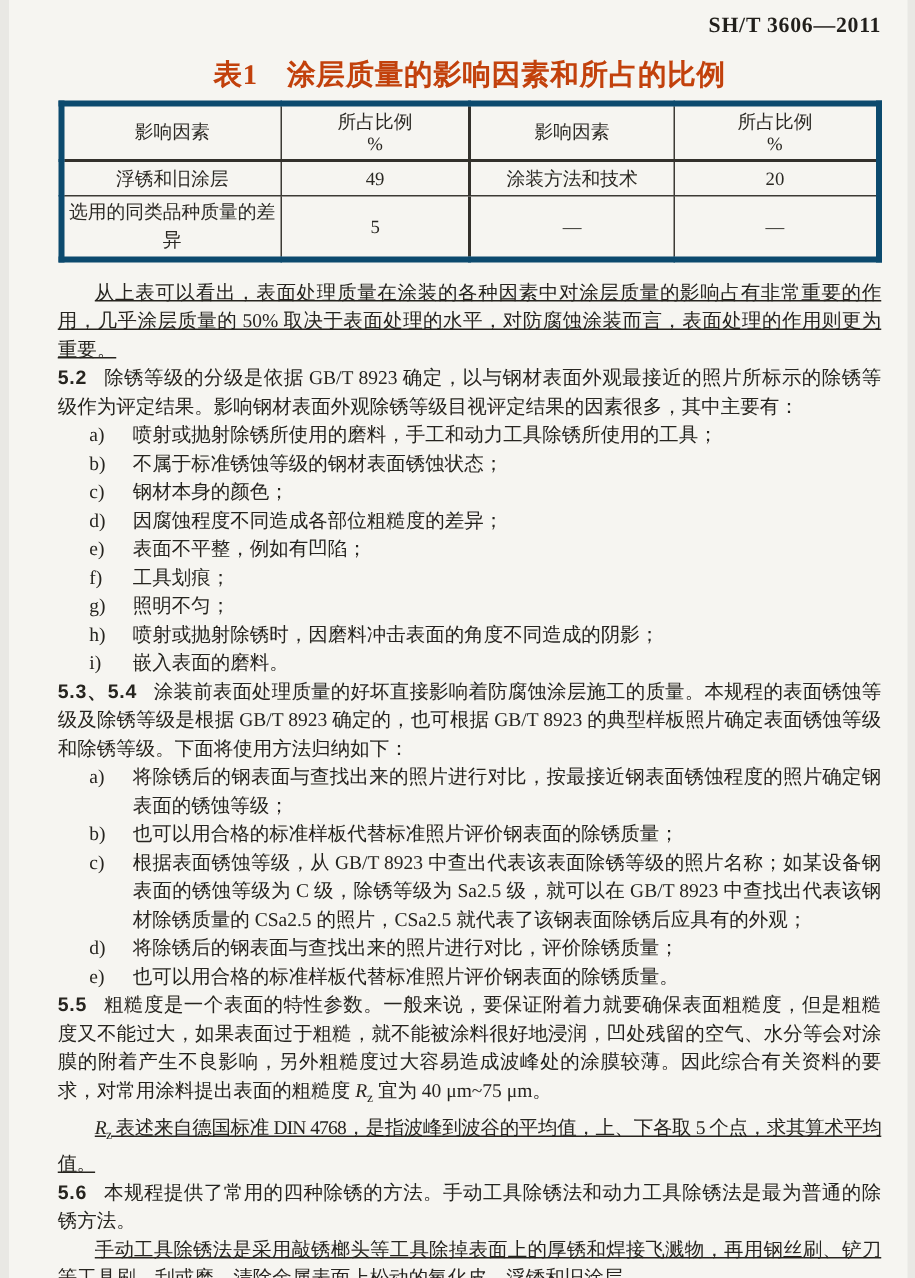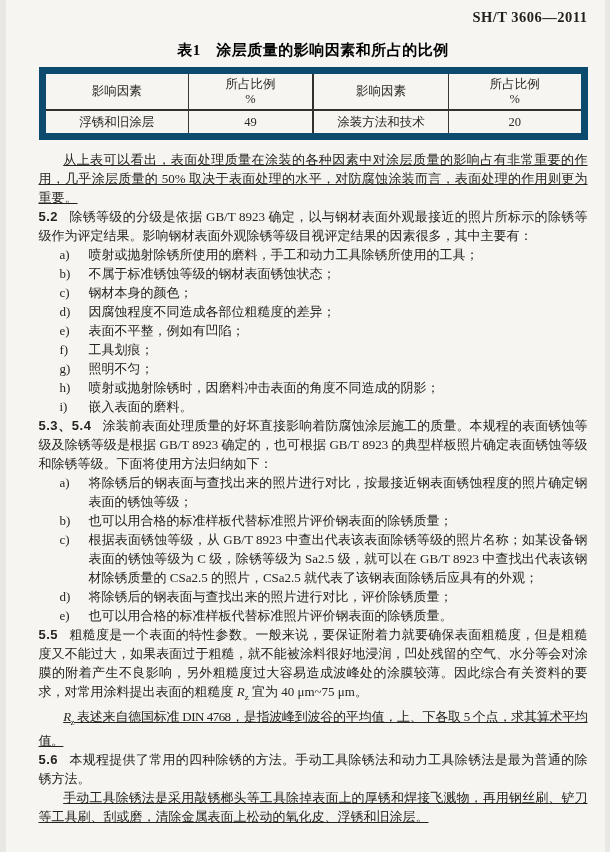"表1 涂层质量的影响因素和所占的比例" .table-caption { color: #000000 -> #c2410c; font-size: 15px -> 19px }
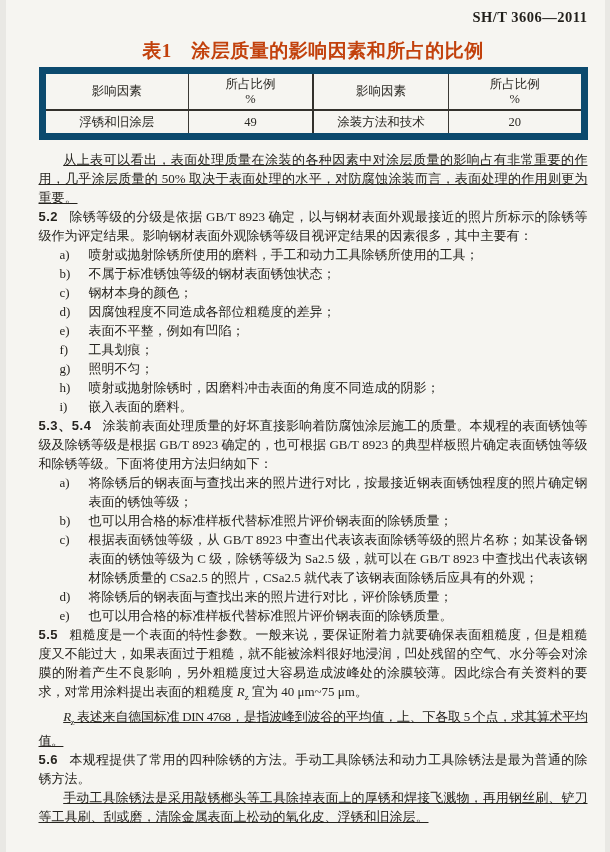"影响因素" table.factors { border: 7px solid #0c4a6e -> 4px solid #0c4a6e }
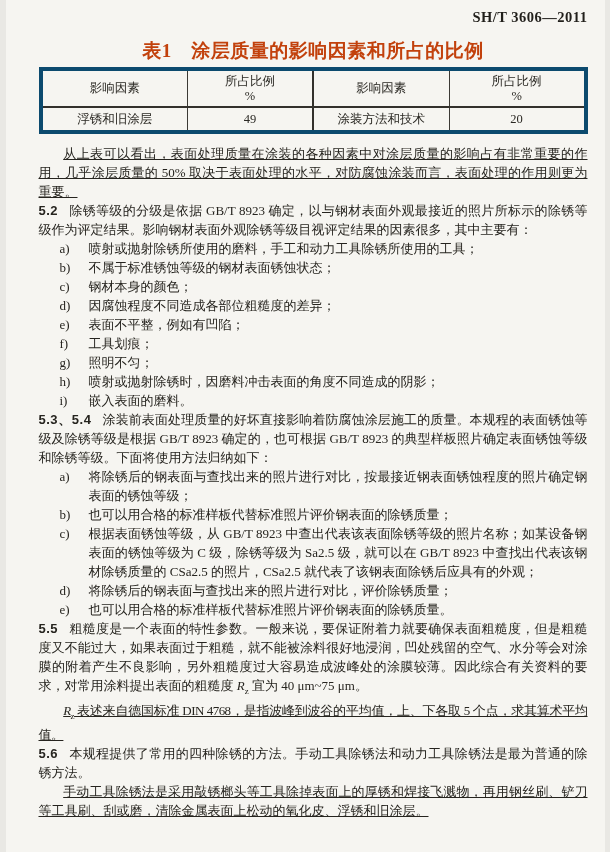"选用的同类品种质量的差异" tr { html: none -> <tr> <td>选用的同类品种质量的差异</td> <td>5</td> <td>—</td> <td>—</td> </tr> }
